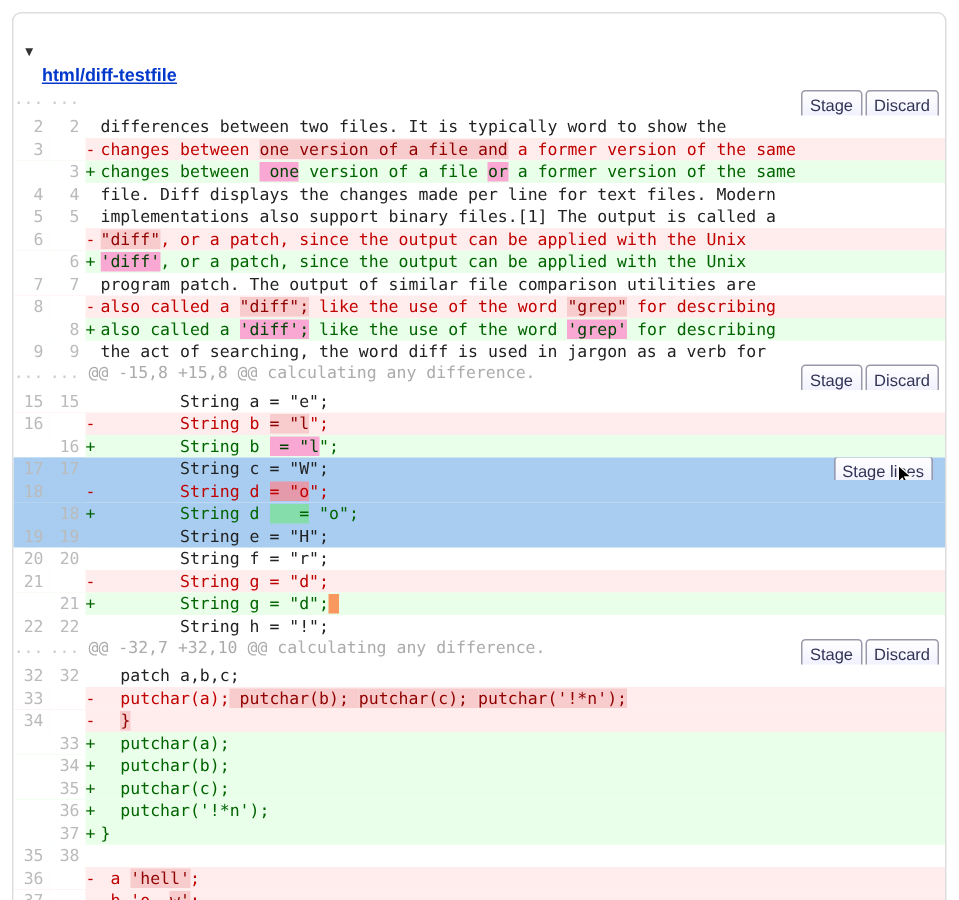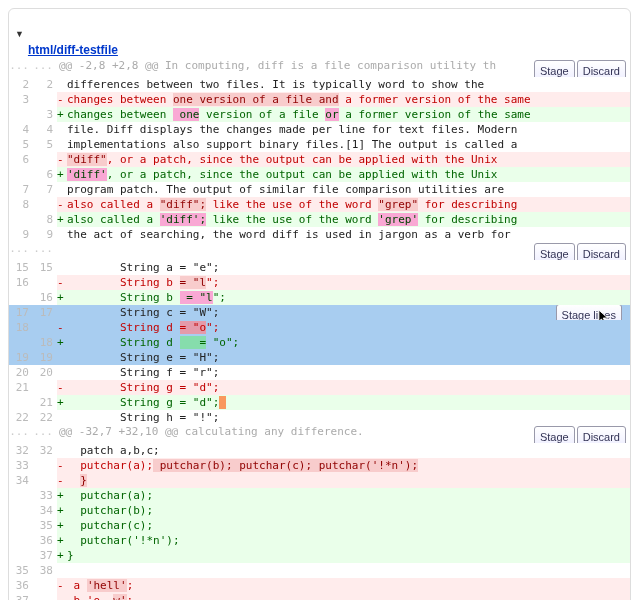"@@ -2,8 +2,8 @@ In" span.hunk-text { html: <span>@@ -2,8 +2,8 @@ In computing, diff is a file comparison utility th</span> -> none }
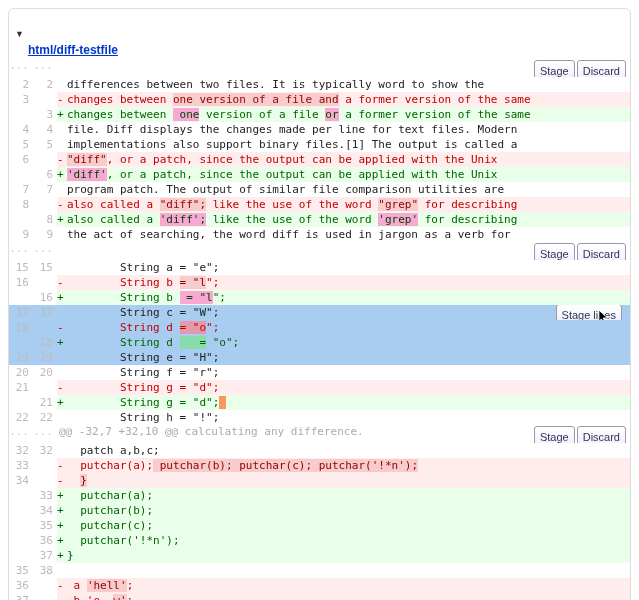"@@ -15,8 +15,8 @@ calculating" span.hunk-text { html: none -> <span>@@ -15,8 +15,8 @@ calculating any difference.</span> }
